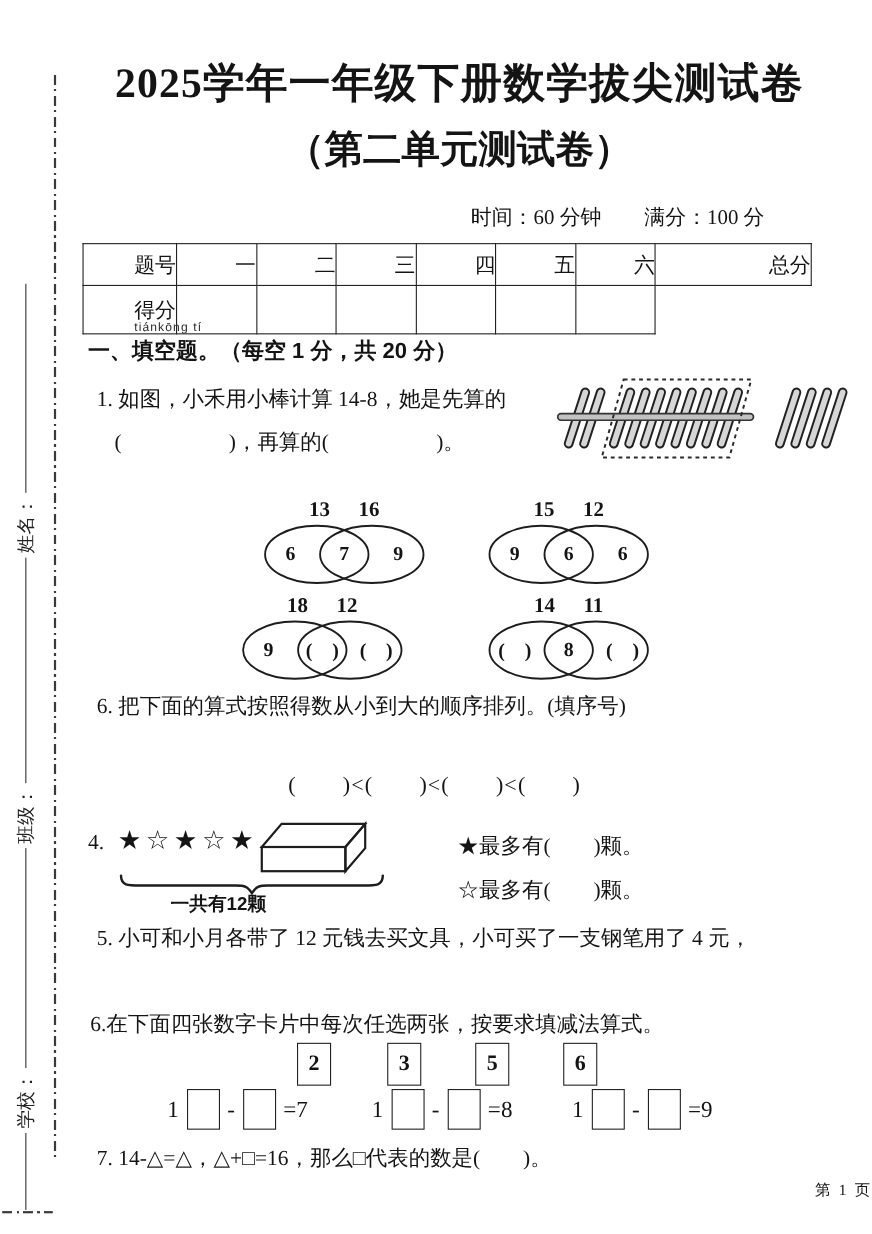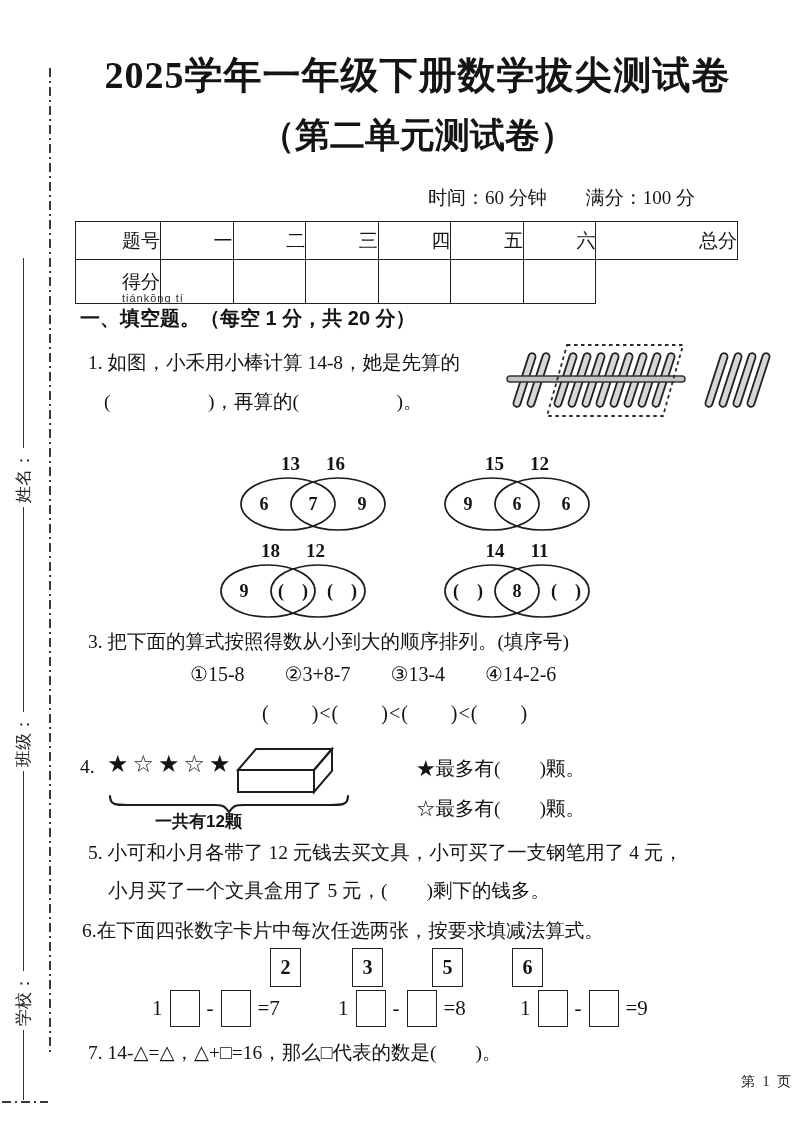"3. 把下面的算式按照得数从小到大的顺序排列。(填序号)" div.qtext { text: 3 -> 6 }
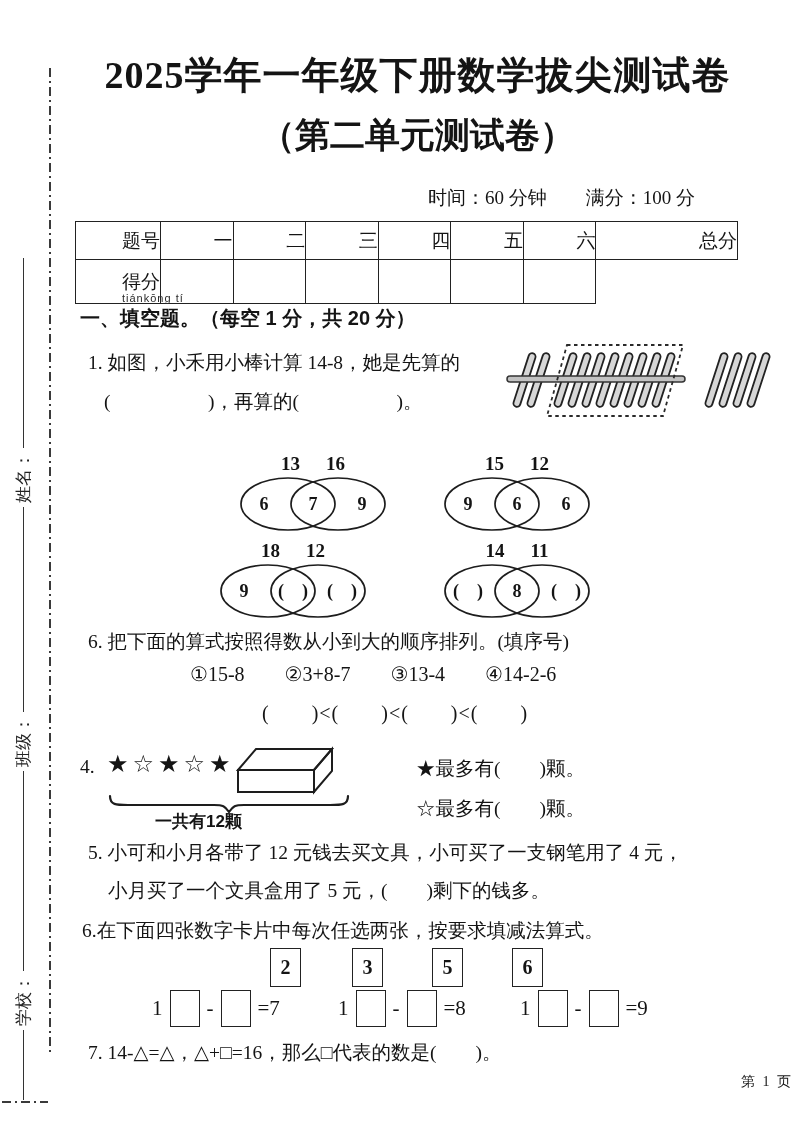"①15-8" div.q3-items { html: <div> <span>①15-8</span> <span>②3+8-7</span> <span>③13-4</span> <span>④14-2-6</span> </div> -> none }
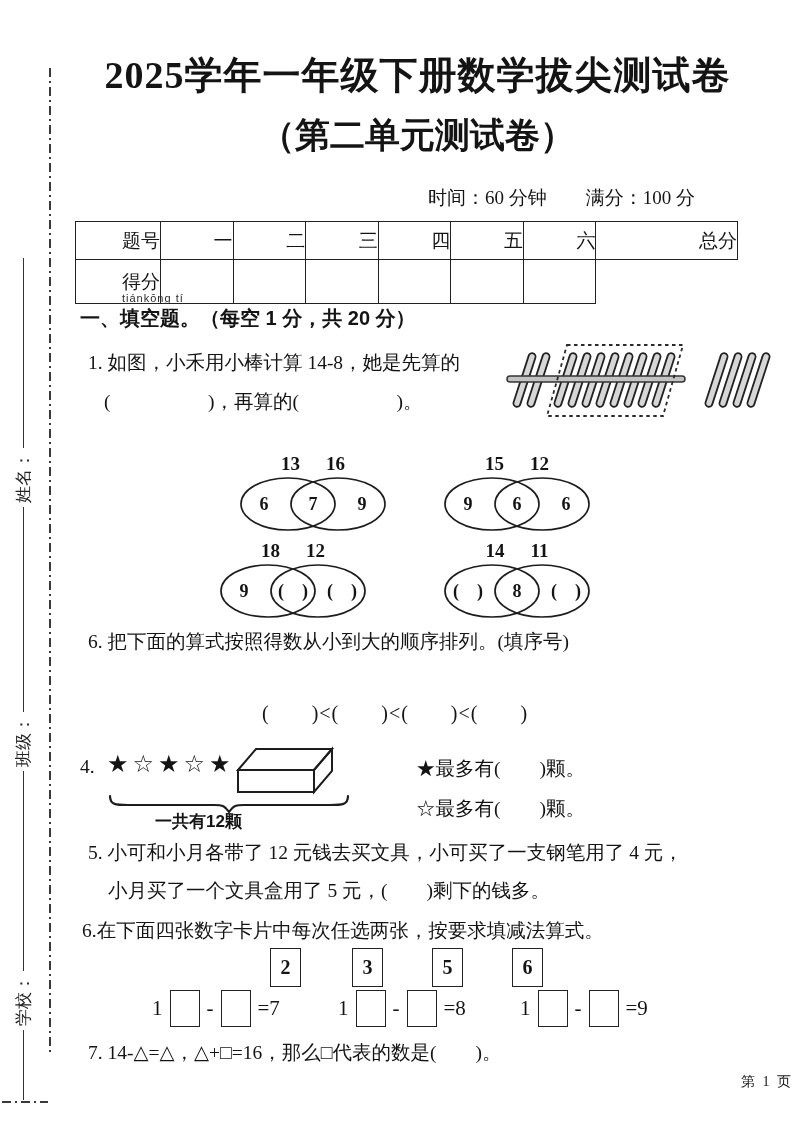"小月买了一个文具盒用了 5 元，( )剩下的钱多。" div.qtext { html: <div>小月买了一个文具盒用了 5 元，( )剩下的钱多。</div> -> none }
